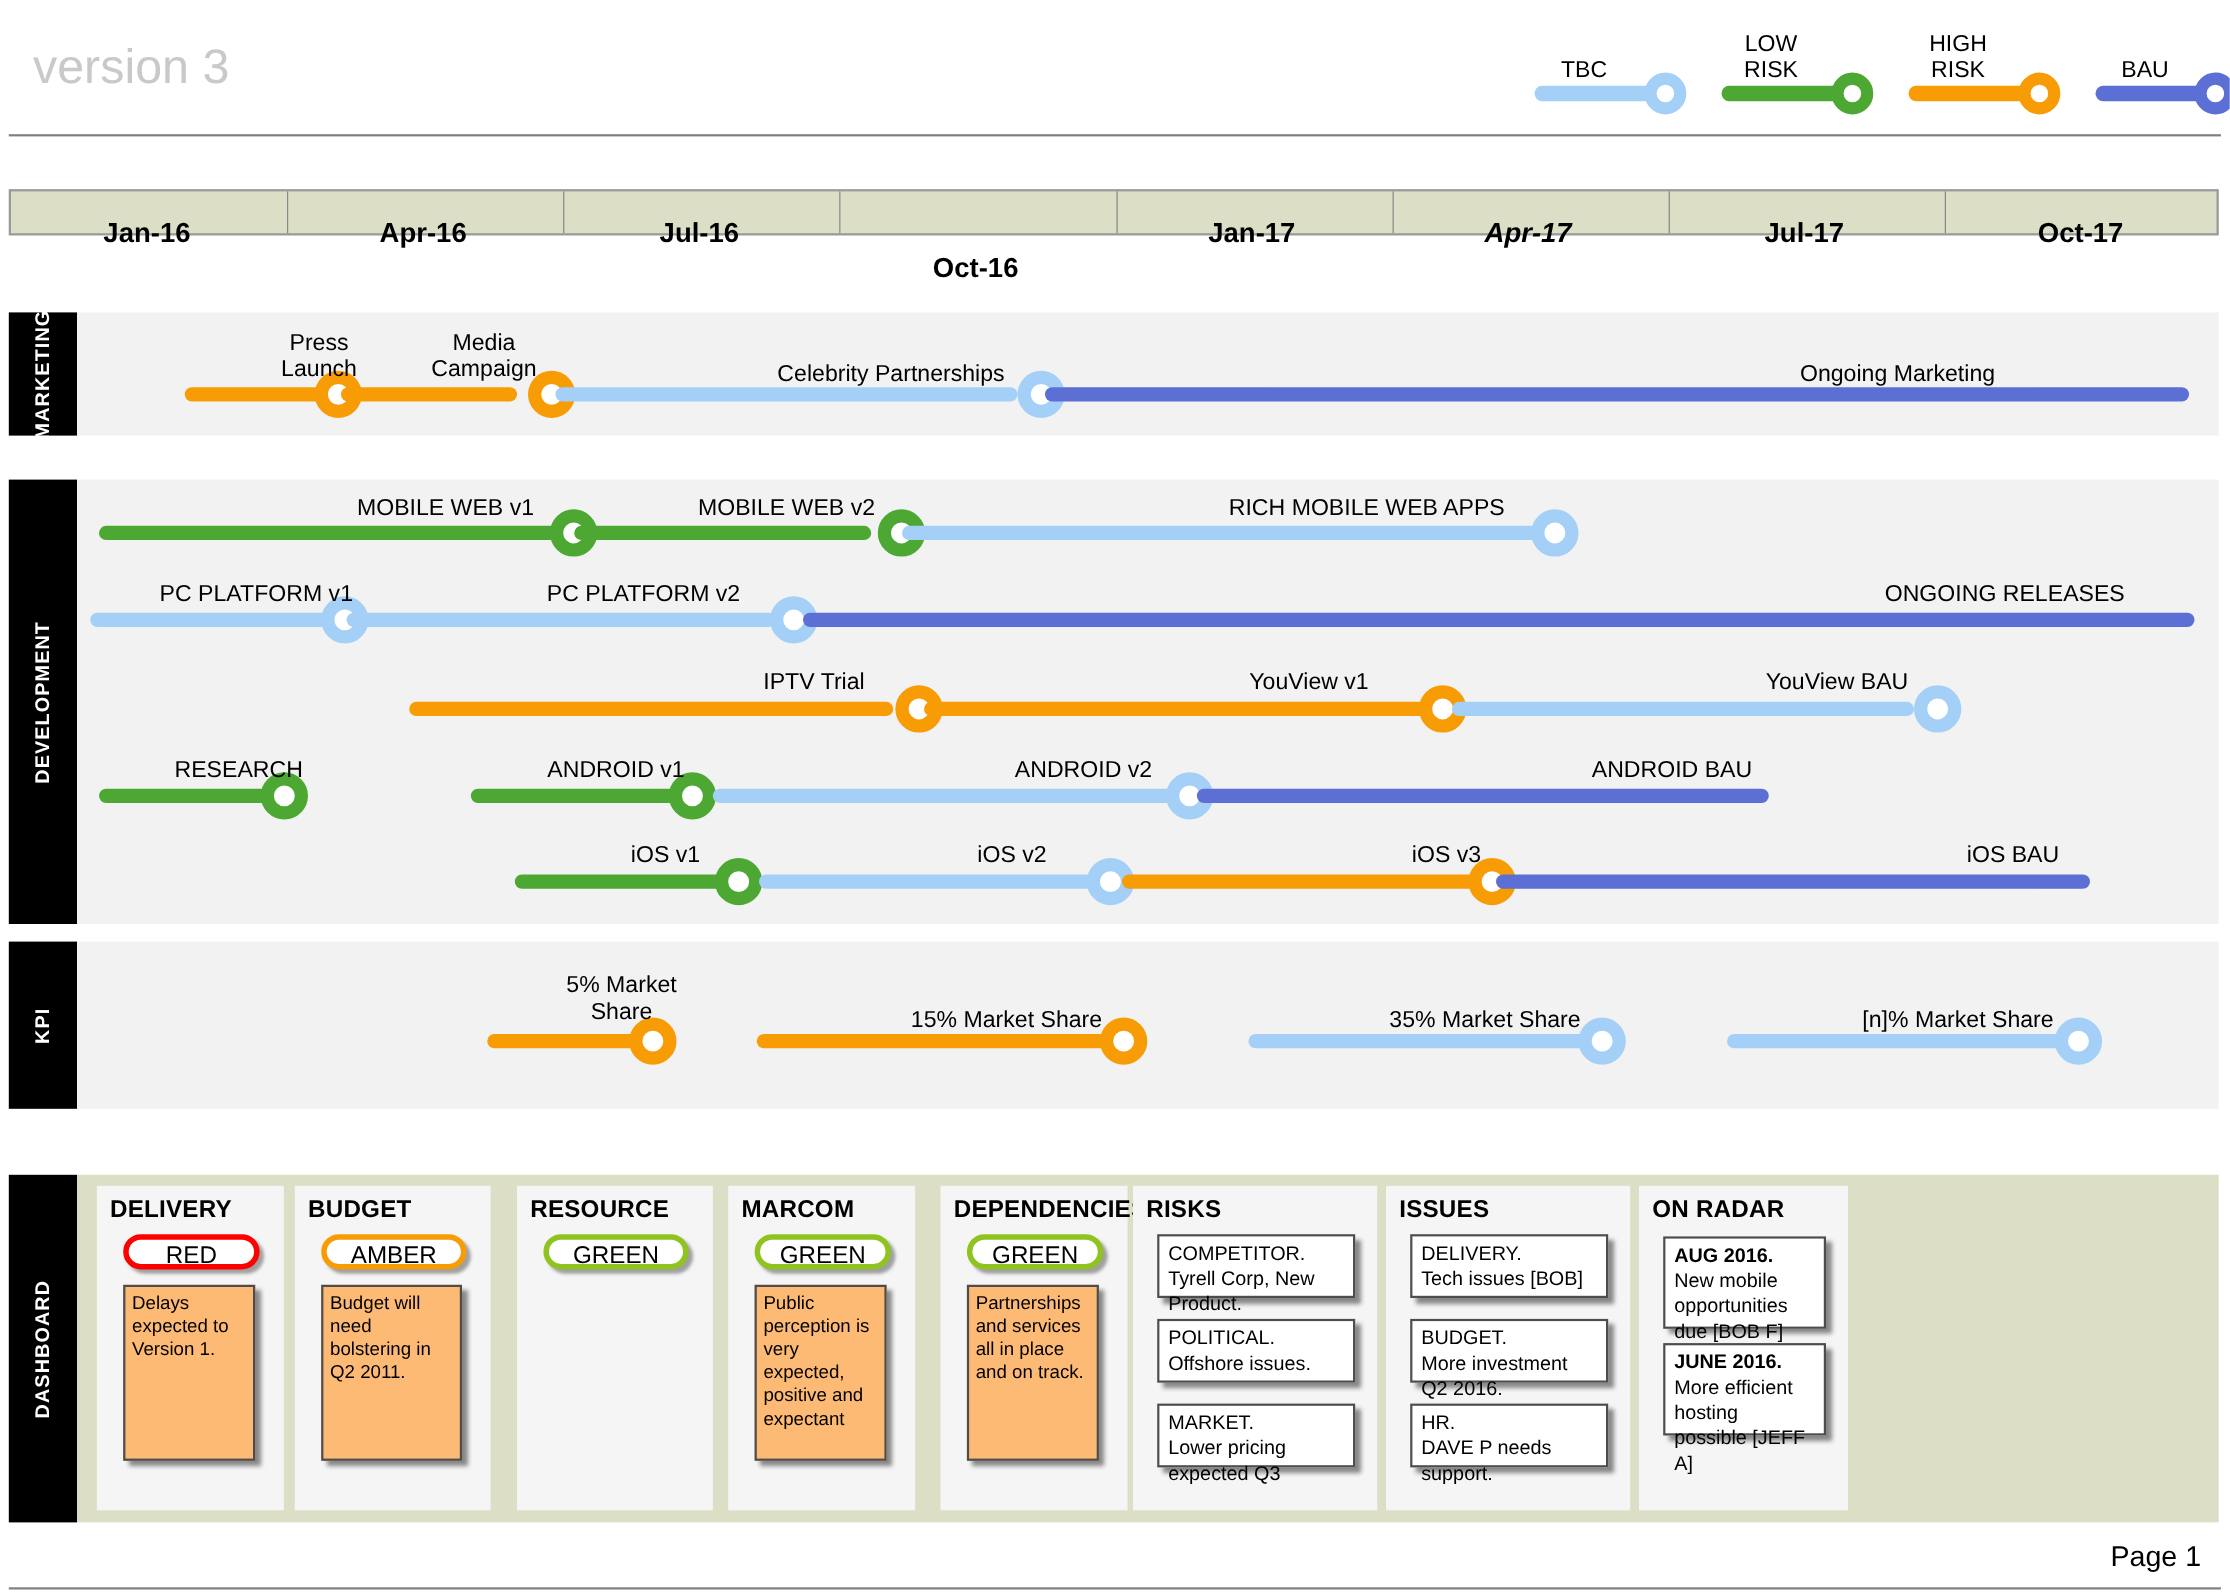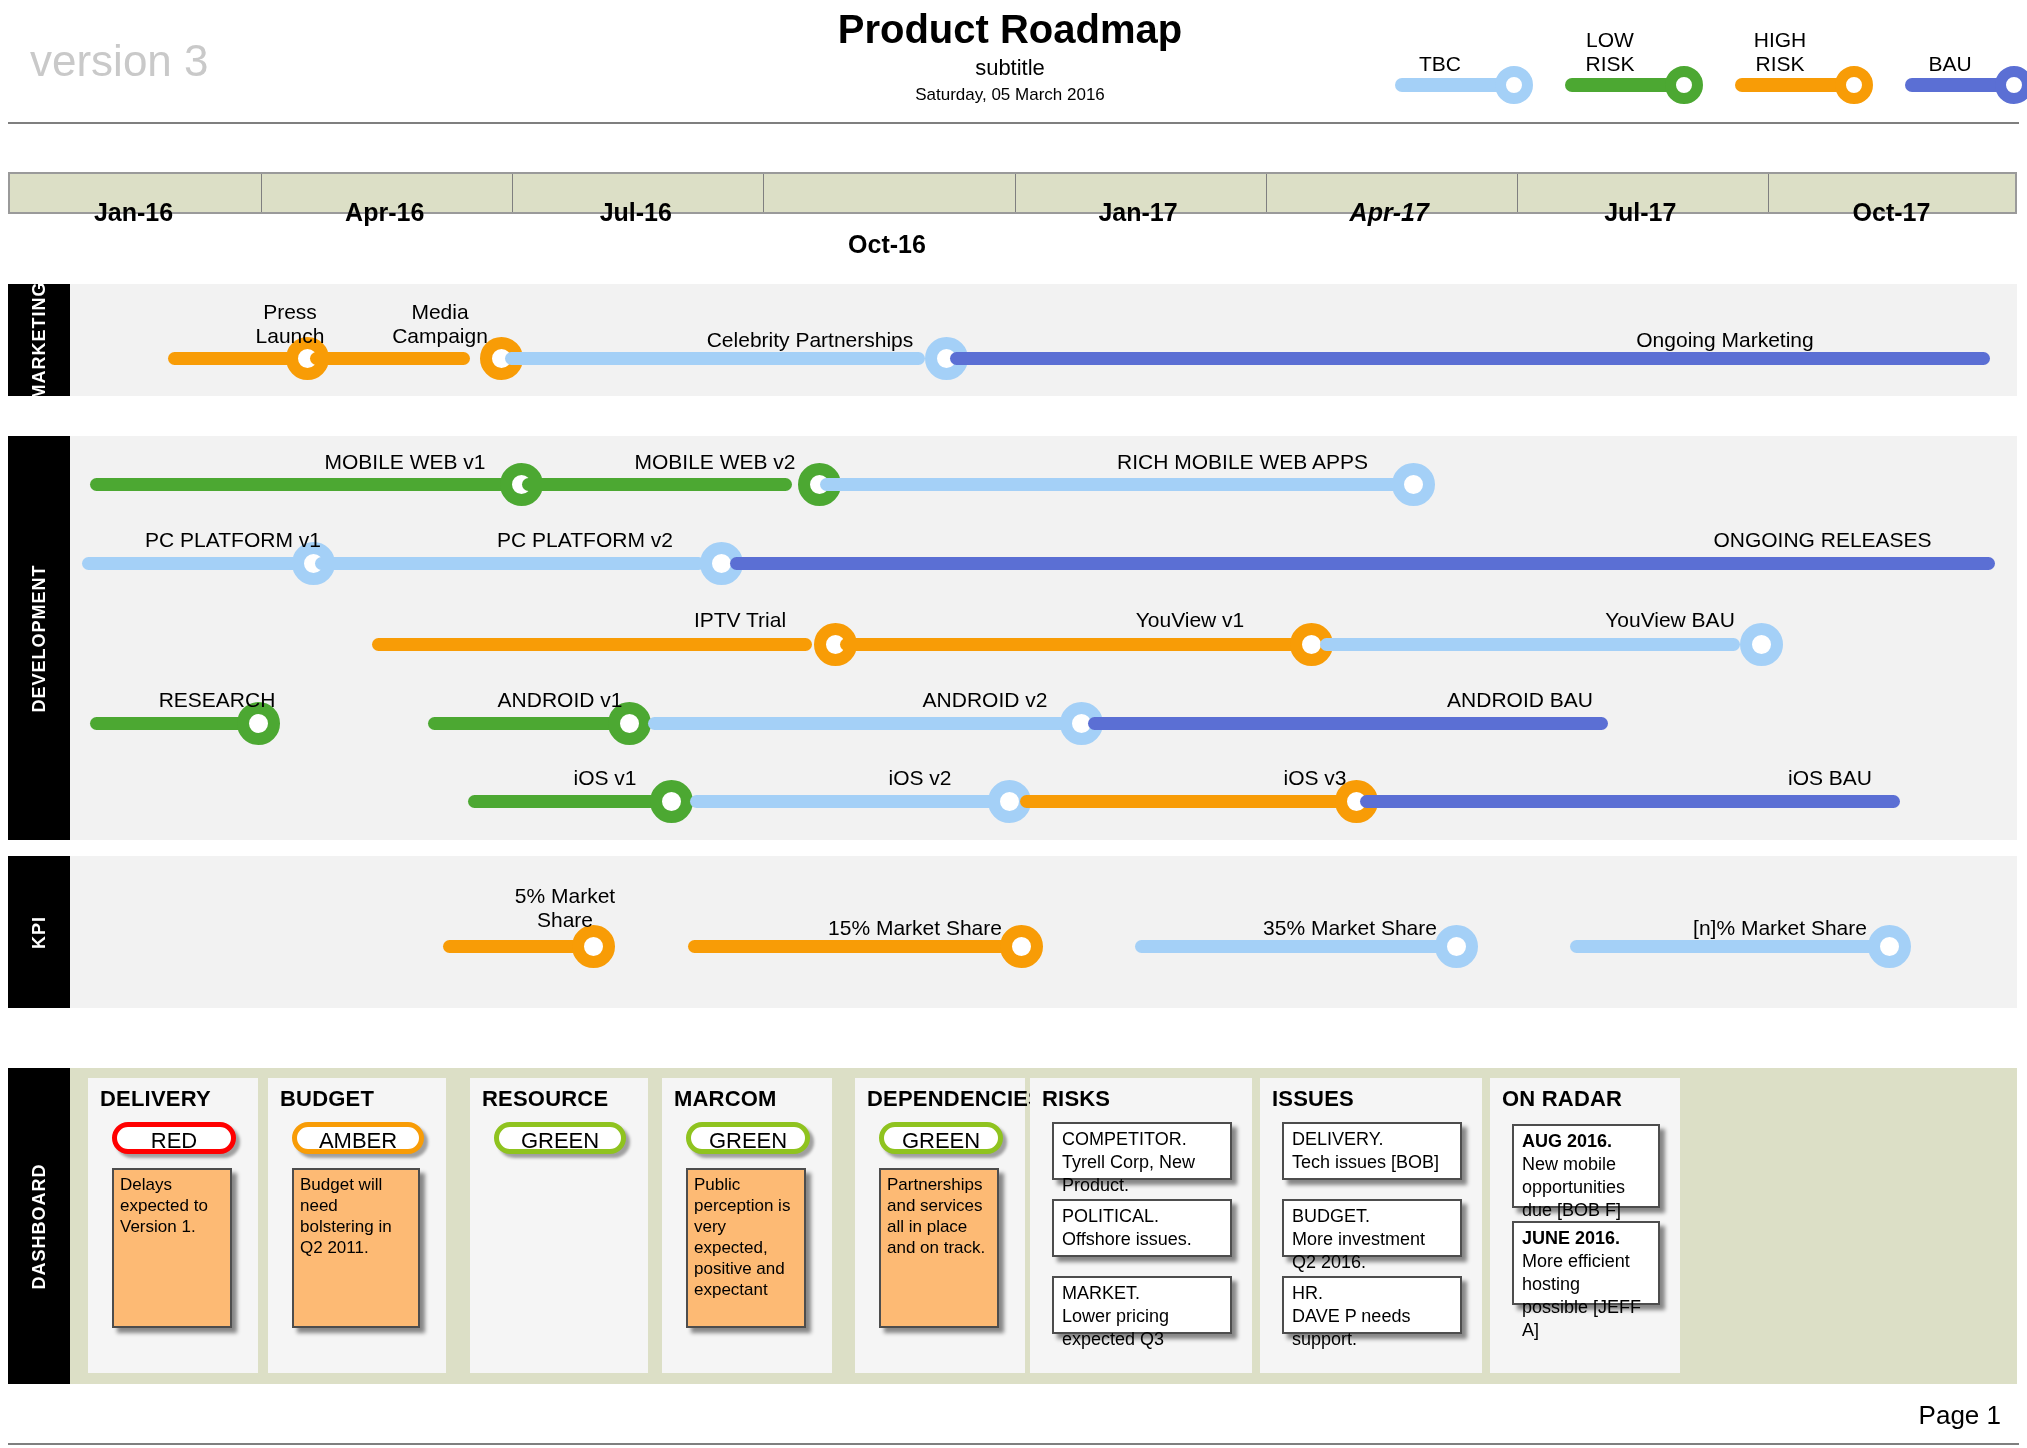"Product Roadmap" div { html: <div> <div>Product Roadmap</div> <div>subtitle</div> <div>Saturday, 05 March 2016</div> </div> -> none }
